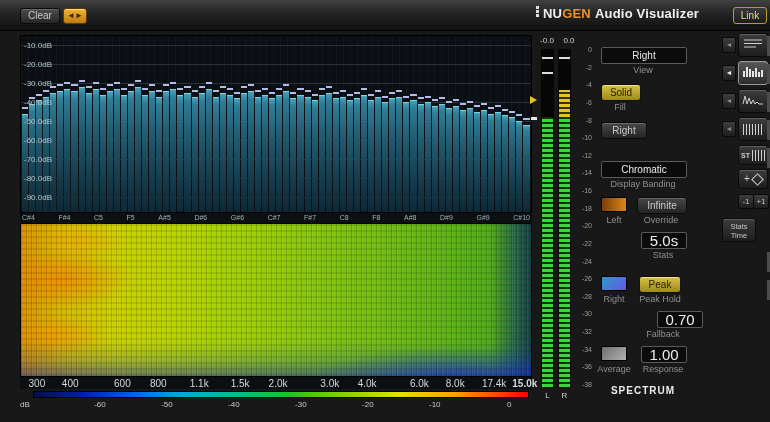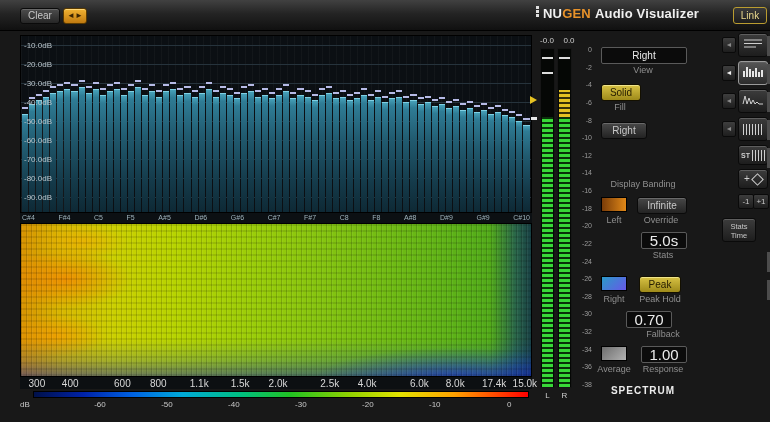"Chromatic" div.dropdown { html: none -> <div>Chromatic</div> }
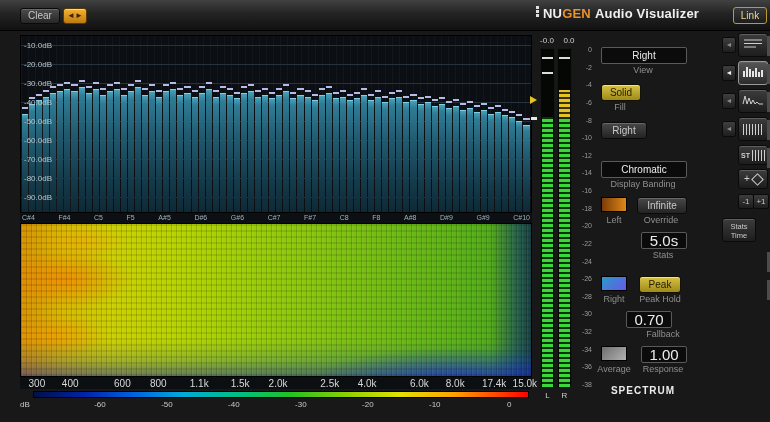"0.70" div.valbox { left: 626px -> 657px }
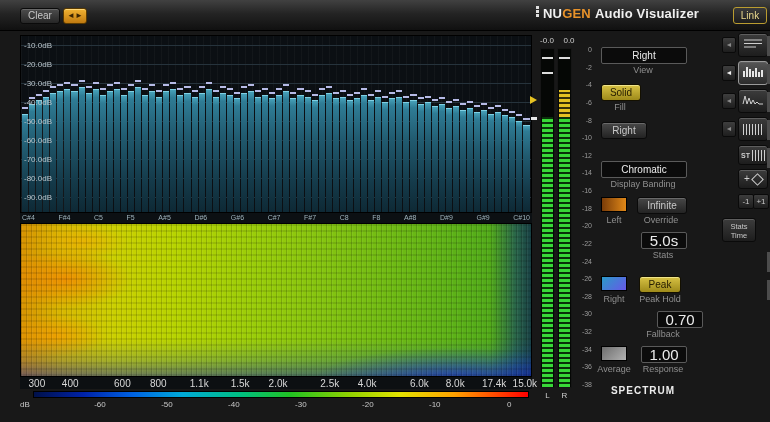"2.5k" div.freq-label { text: 2.5k -> 3.0k }
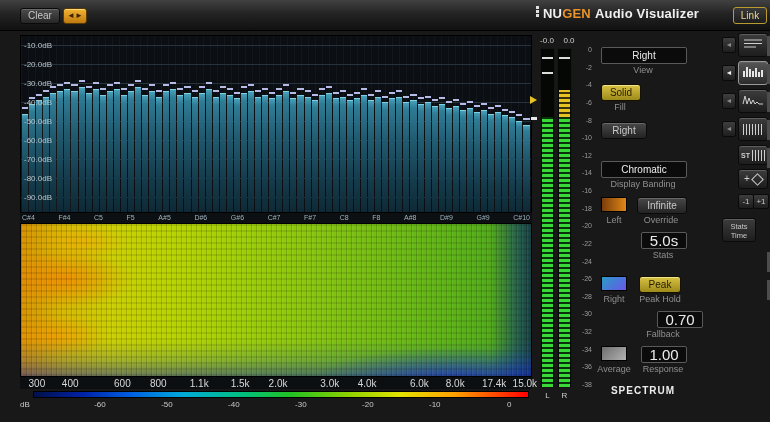"15.0k" div.freq-label { font-weight: none -> bold }
